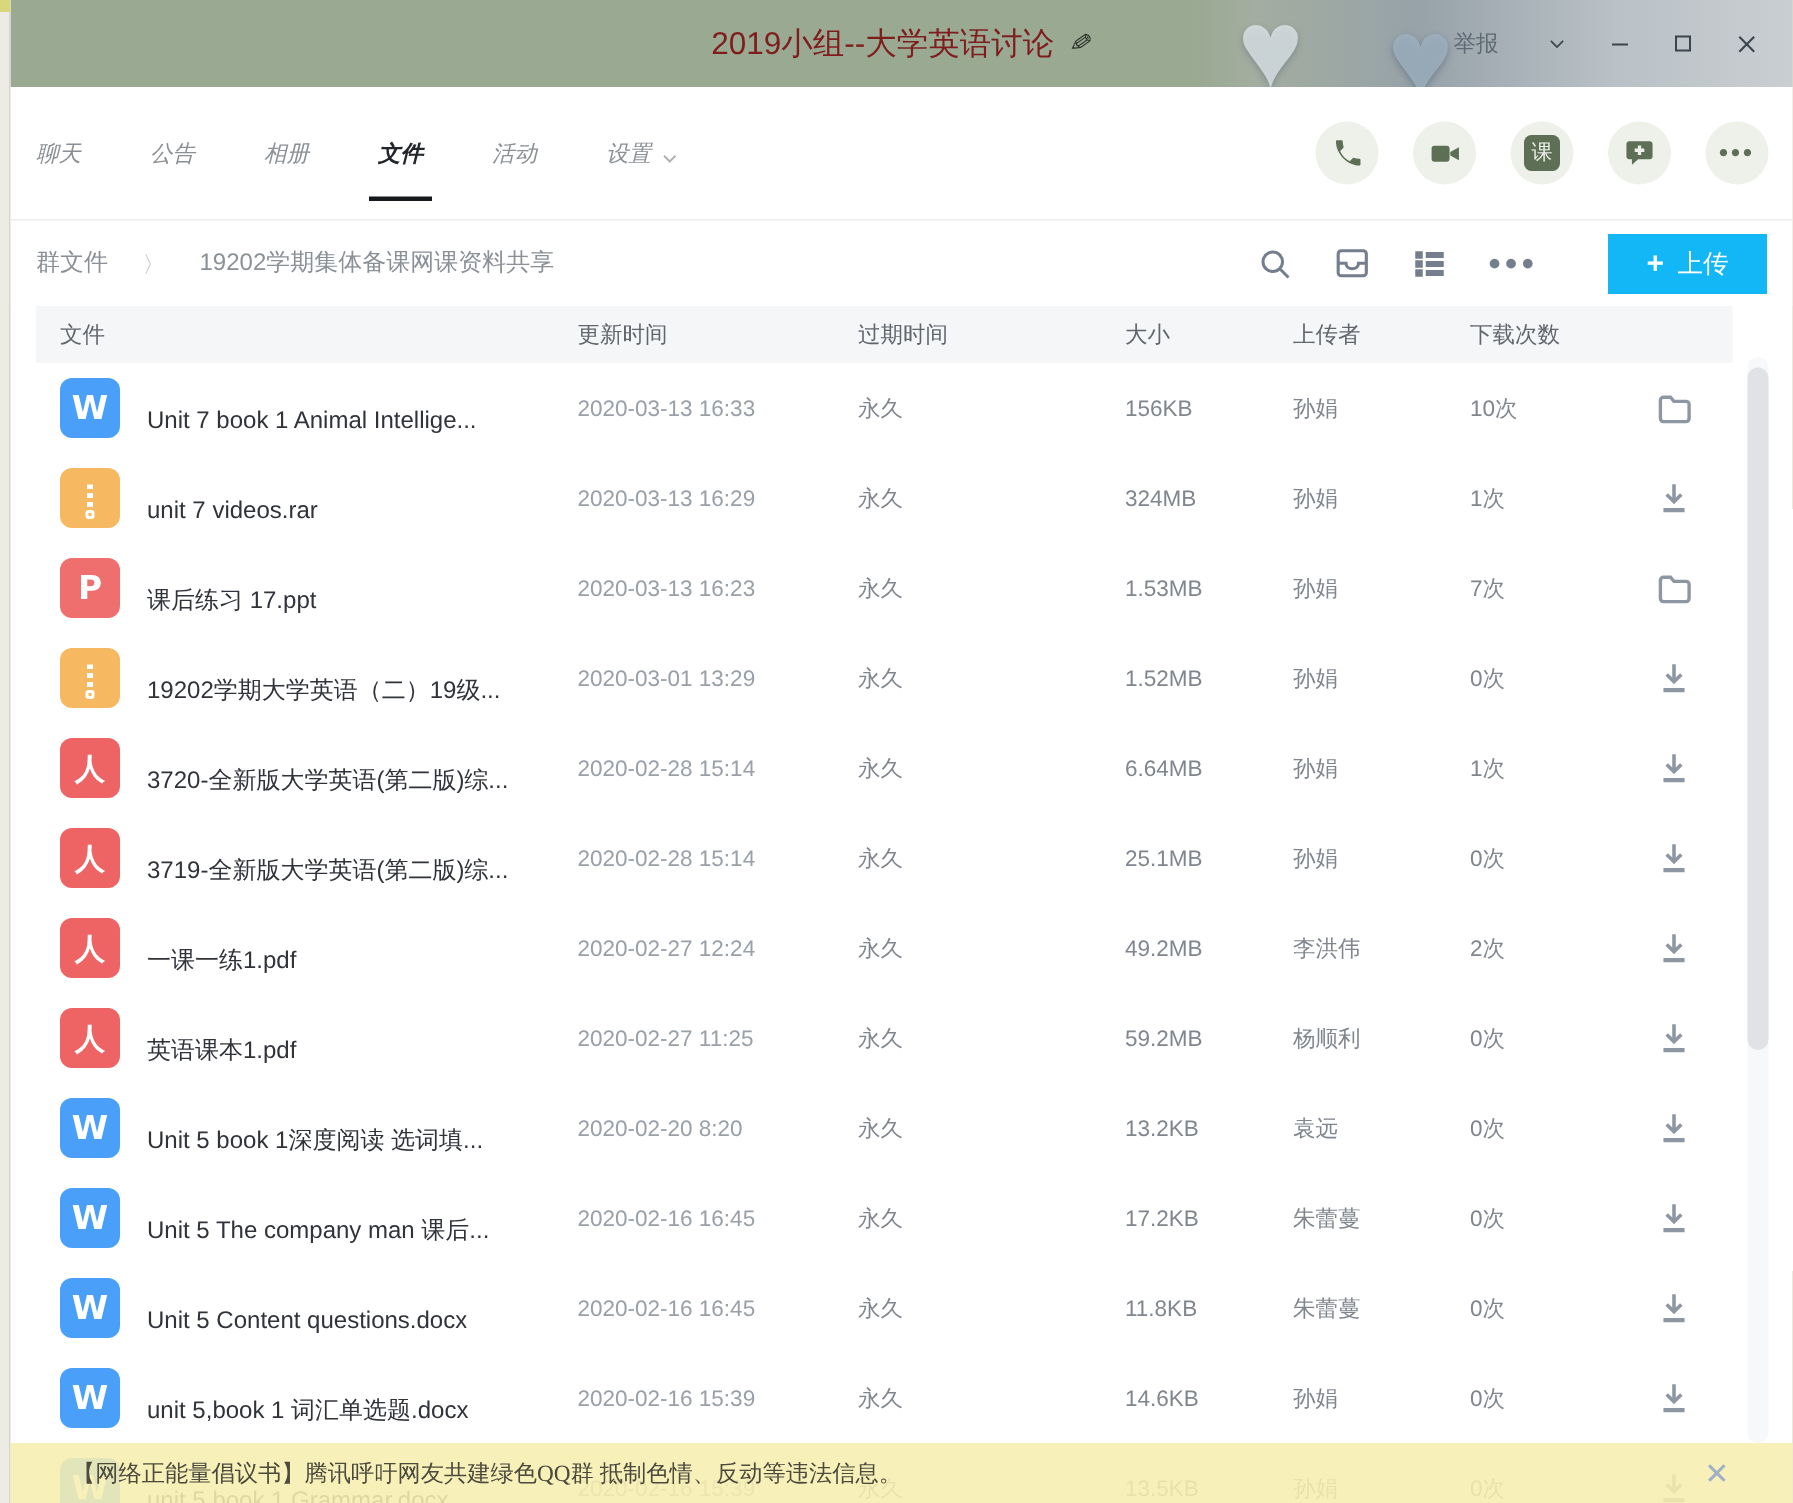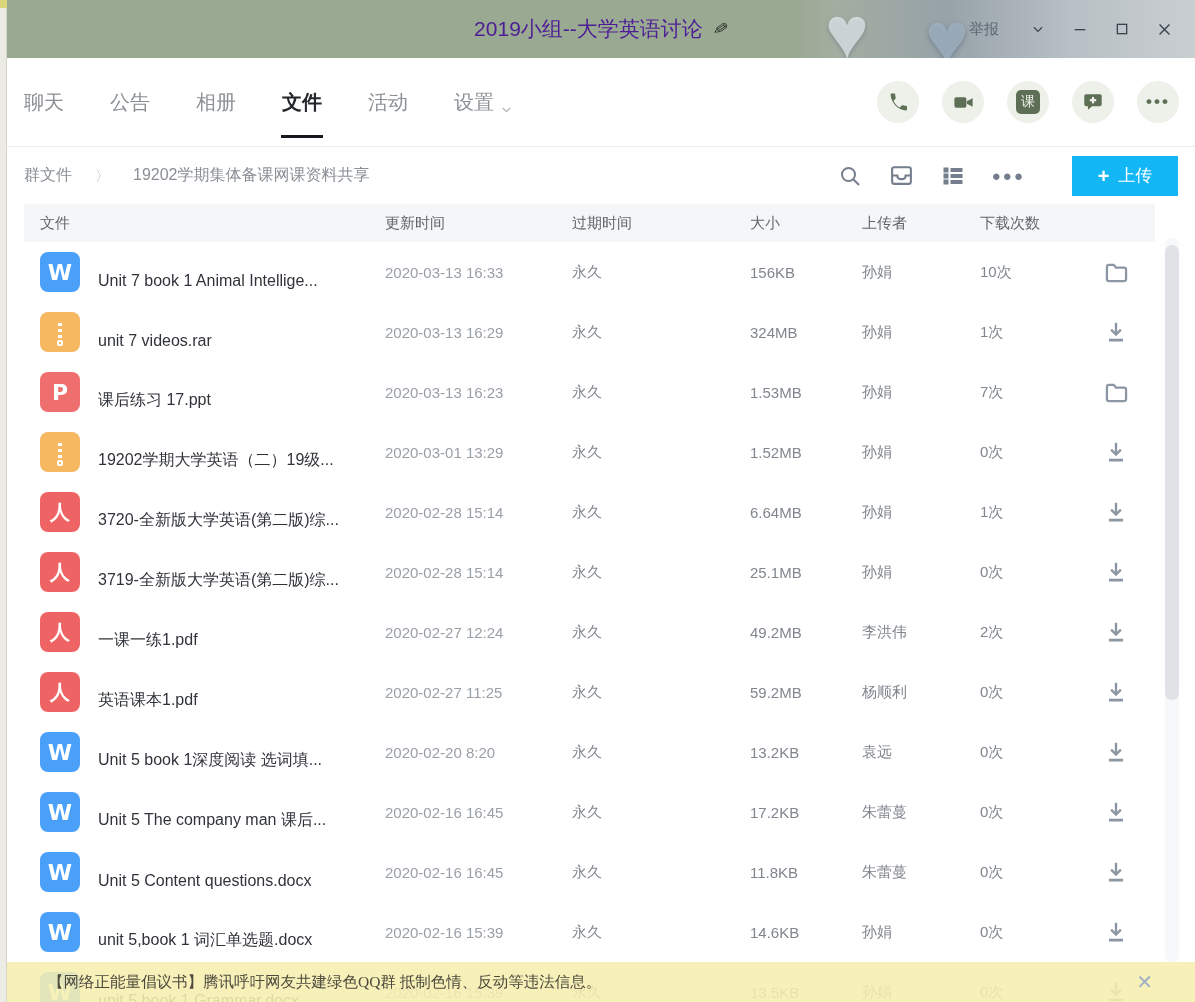"2019小组--大学英语讨论" .window-title { color: #4c1d95 -> #7f1d1d }
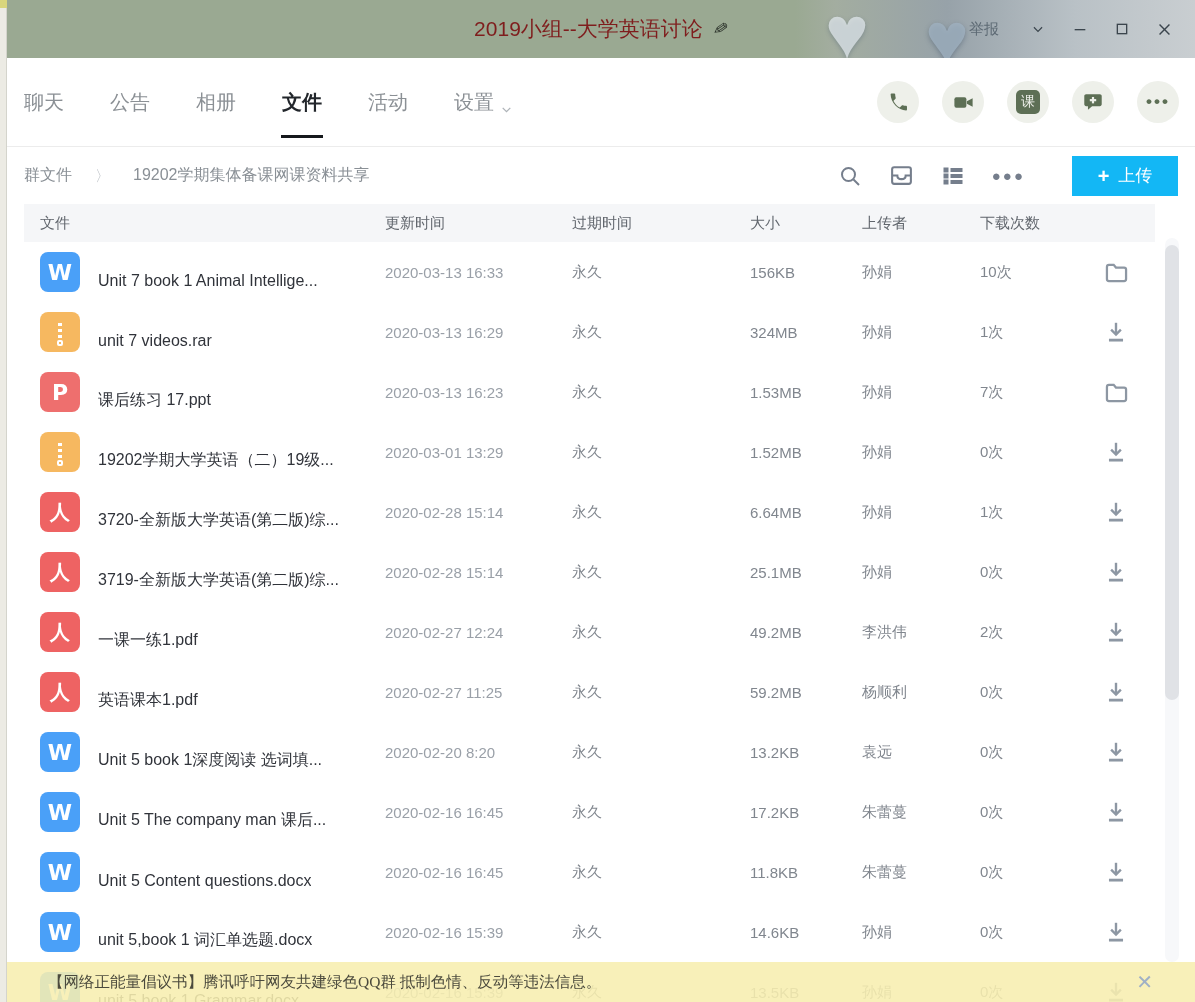"聊天" .tab { font-size: 20px -> 15px; font-style: none -> italic }
